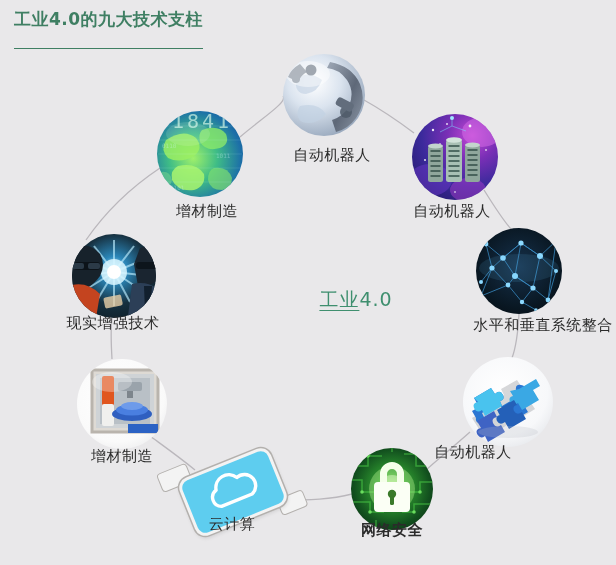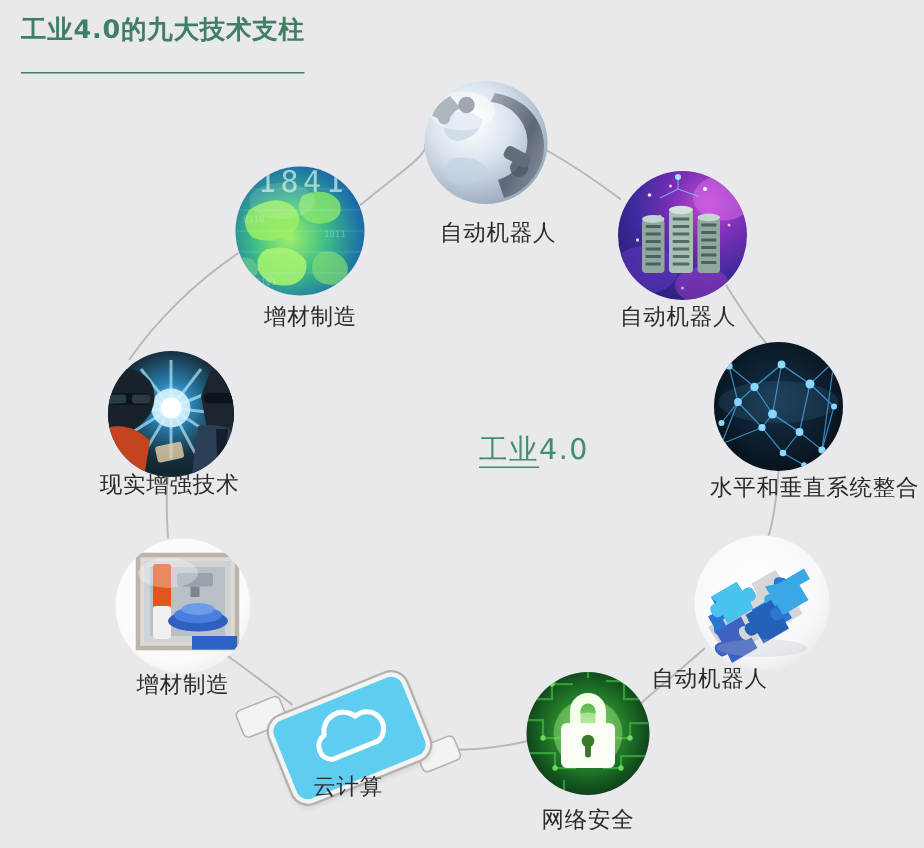"网络安全" div.caption-free { font-weight: none -> bold; top: 537px -> 521px }
